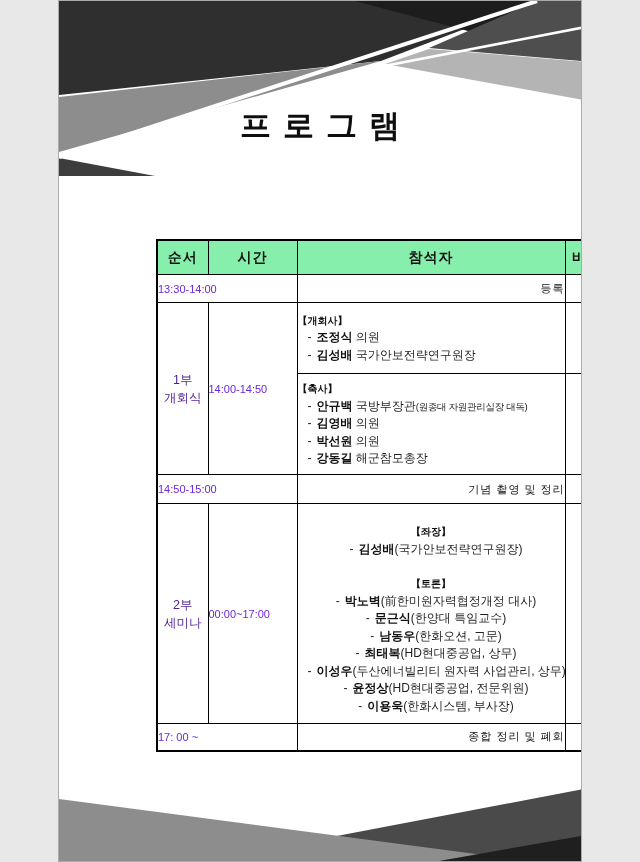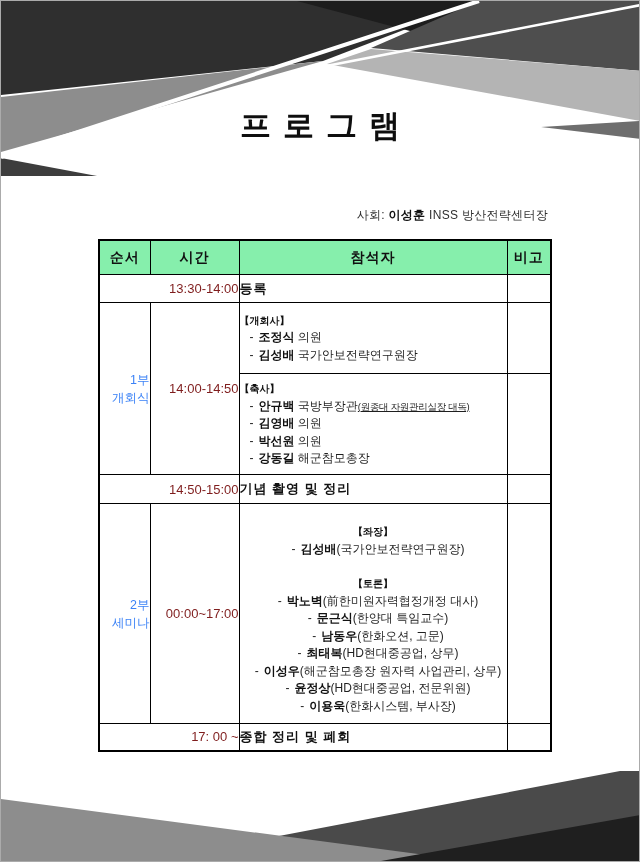"프로그램" .page { width: 640px -> 524px }
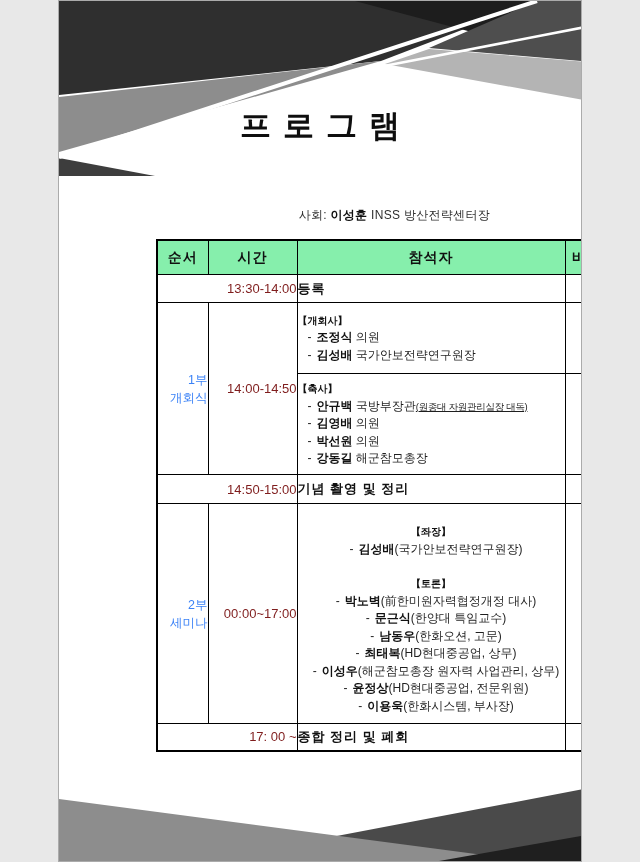"사회: 이성훈 INSS 방산전략센터장" div.host { html: <div> <span>사회:</span> <b>이성훈</b> <span>INSS 방산전략센터장</span> </div> -> none }
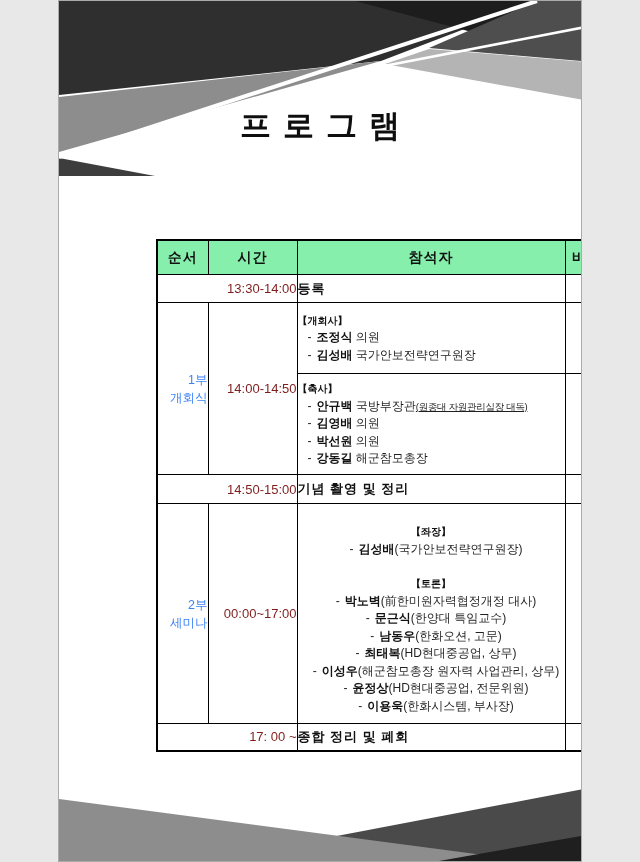"13:30-14:00" td.center { color: #7f1d1d -> #6d28d9; font-size: 13px -> 11px; text-align: right -> left }
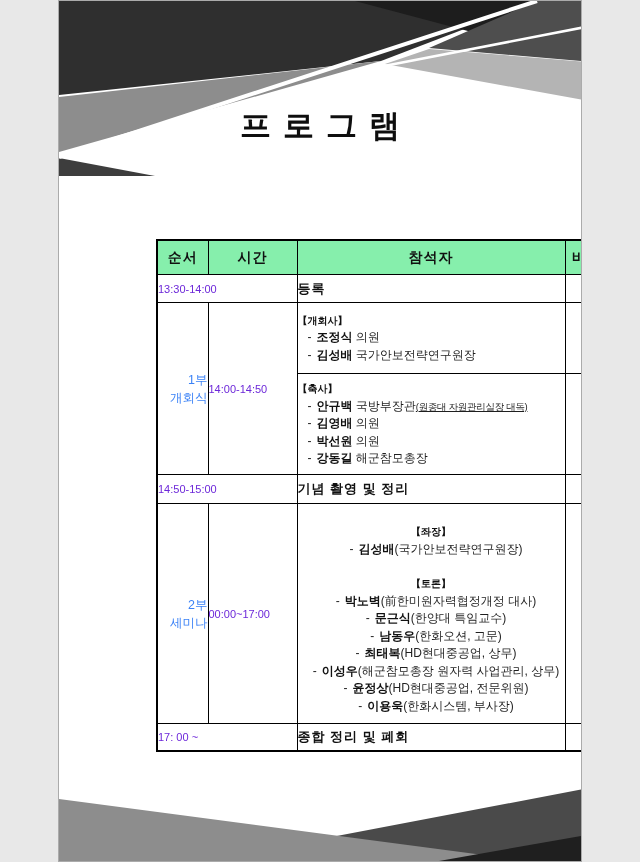"등록" td.bold-center { font-size: 13px -> 11px; font-weight: 700 -> 400; text-align: left -> right }
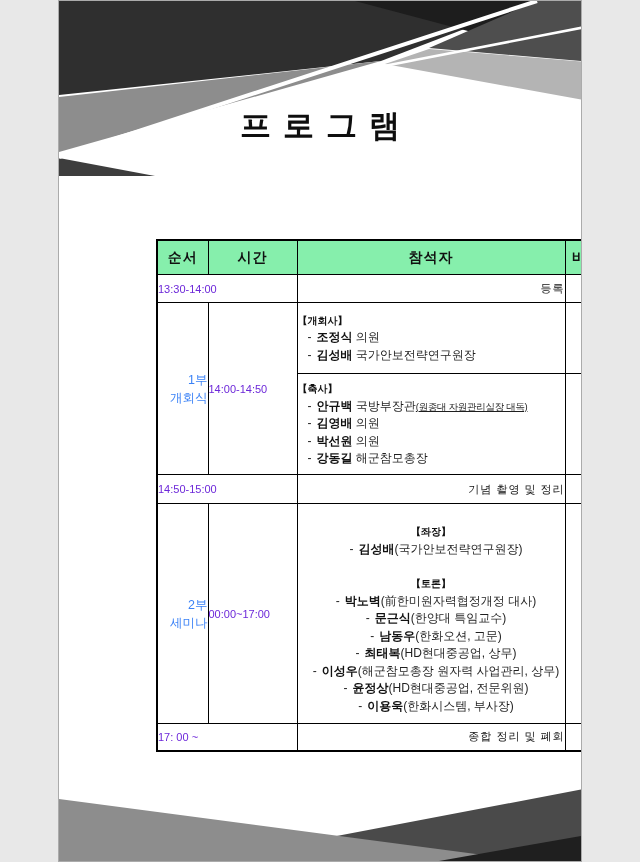"1부" td.order { color: #3b82f6 -> #4c1d95; text-align: right -> center }
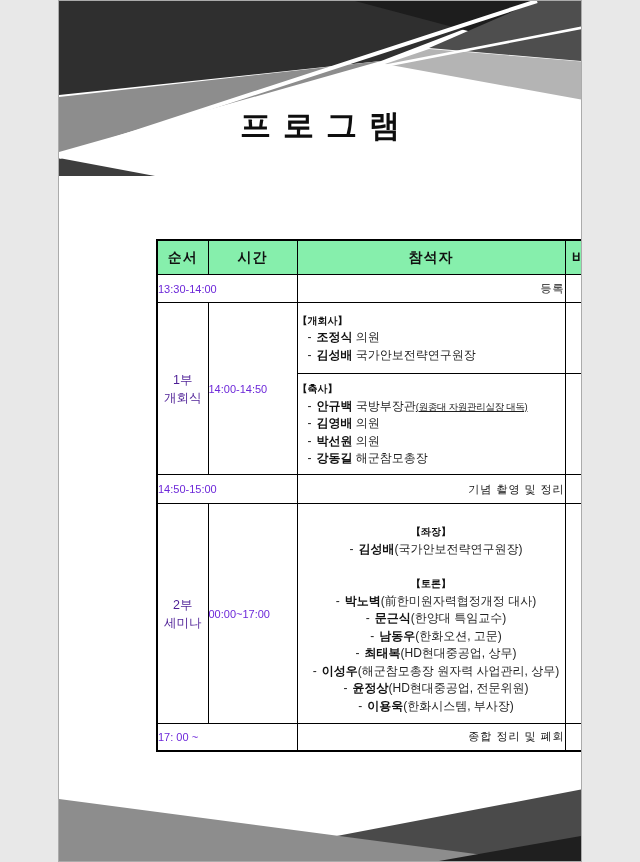"(원종대 자원관리실장 대독)" .pline .small { text-decoration: underline -> none }
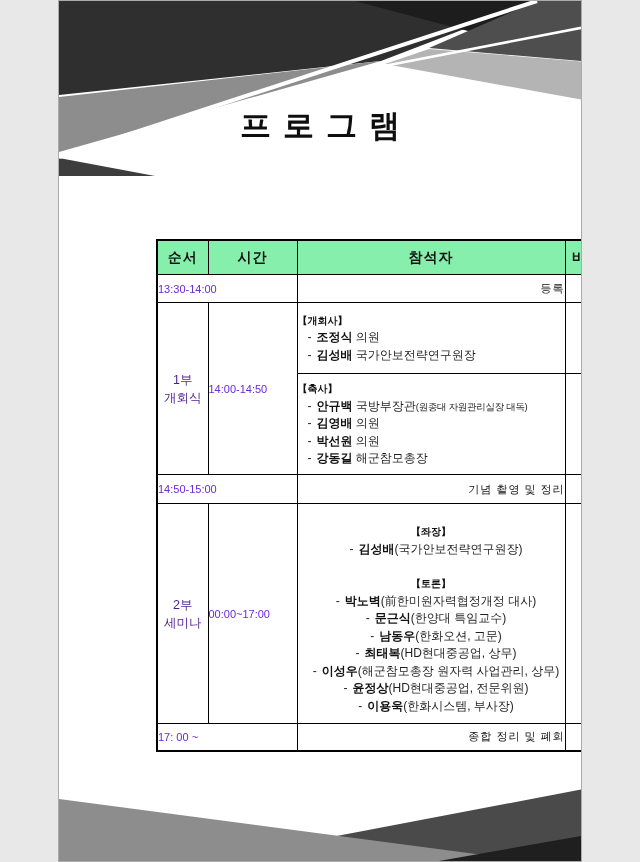"(해군참모총장 원자력 사업관리, 상무)" span { text: 해군참모총장 -> 두산에너빌리티 }
